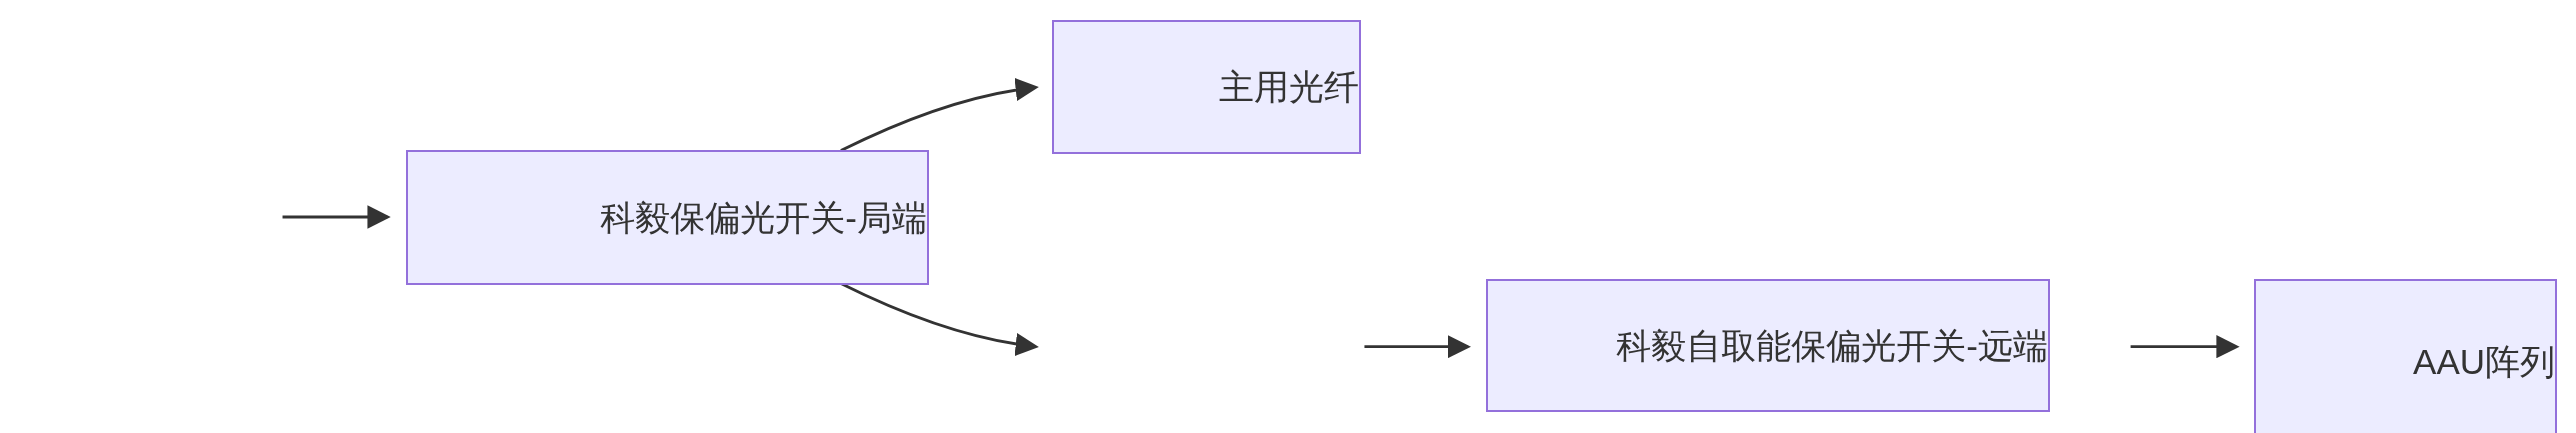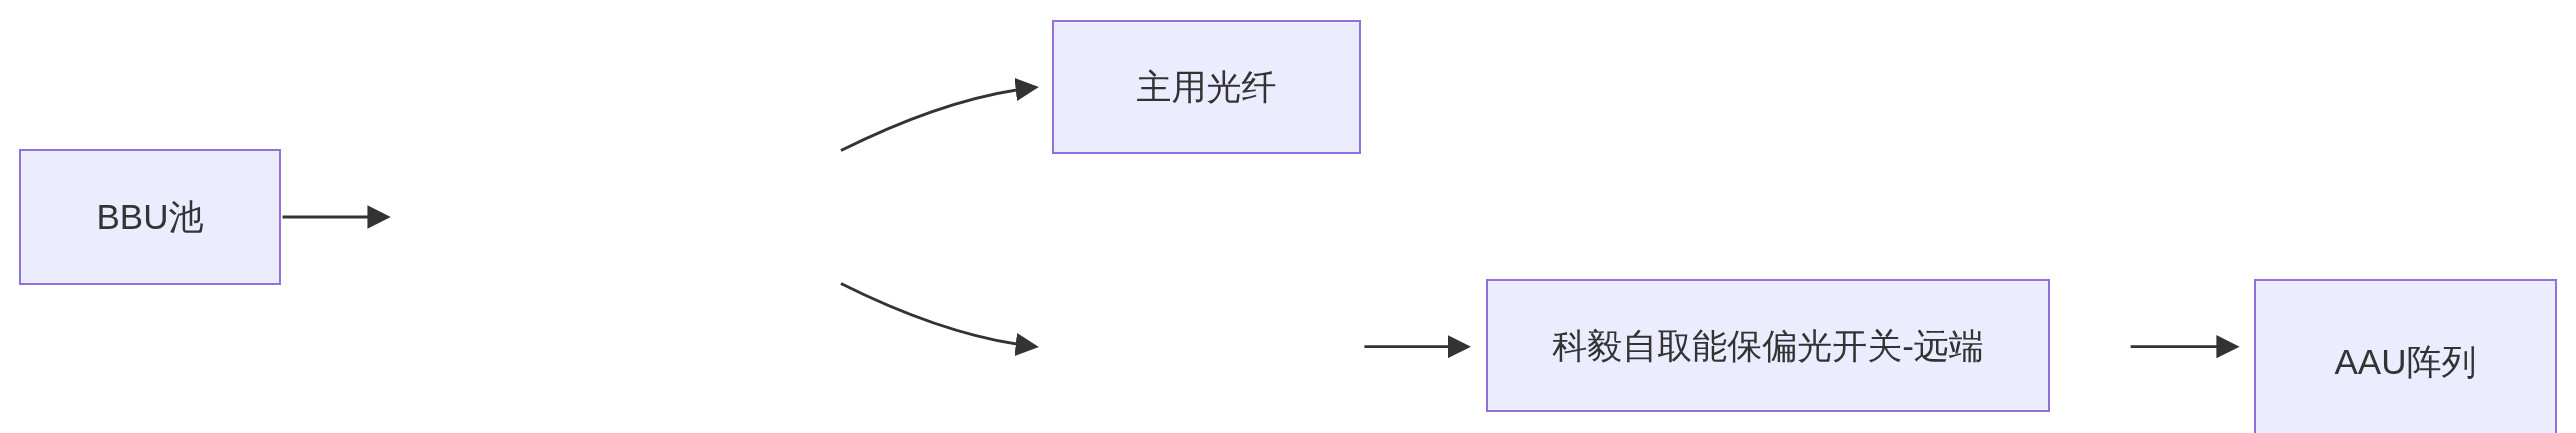"主用光纤" .node { justify-content: center -> flex-end }
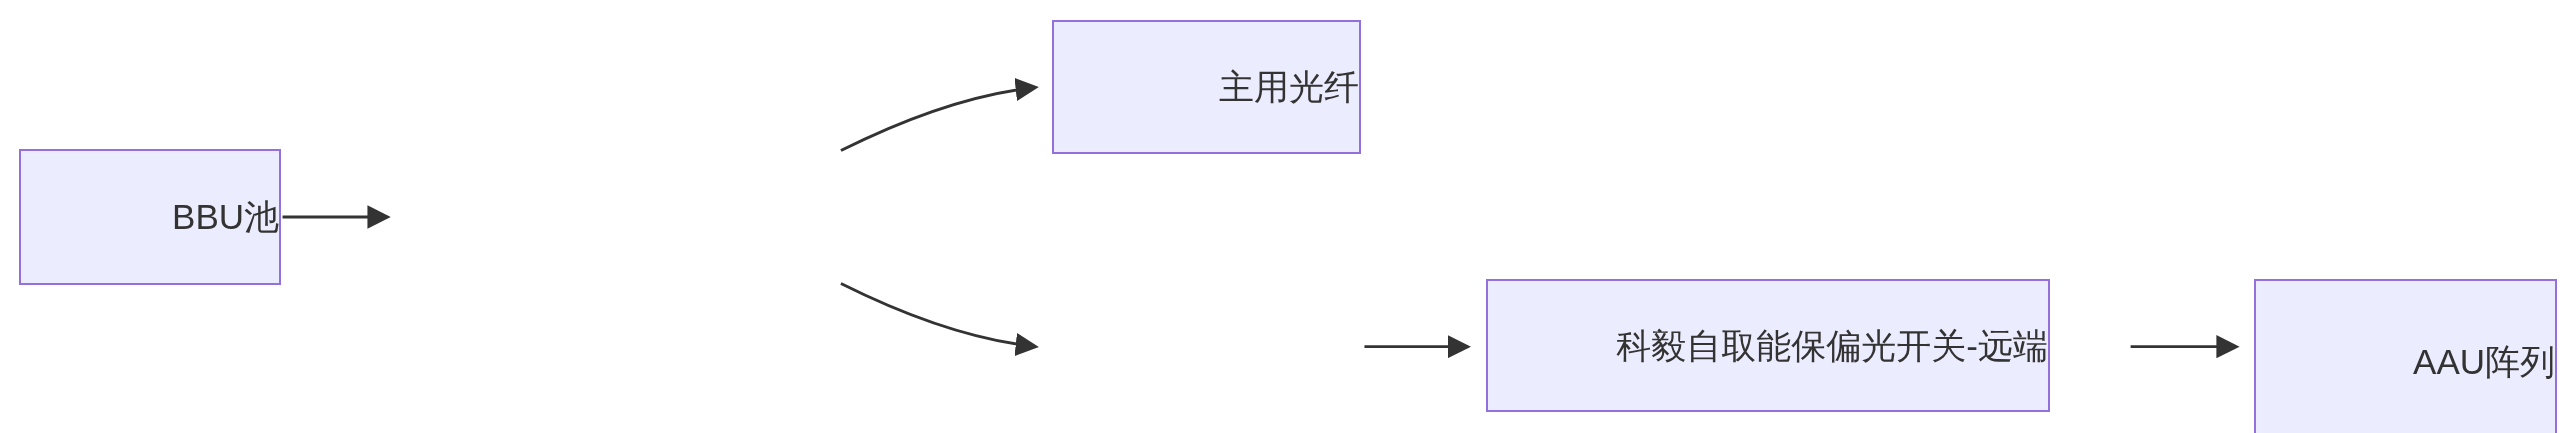"BBU池" div.node { html: <div> <span>BBU池</span> </div> -> none }
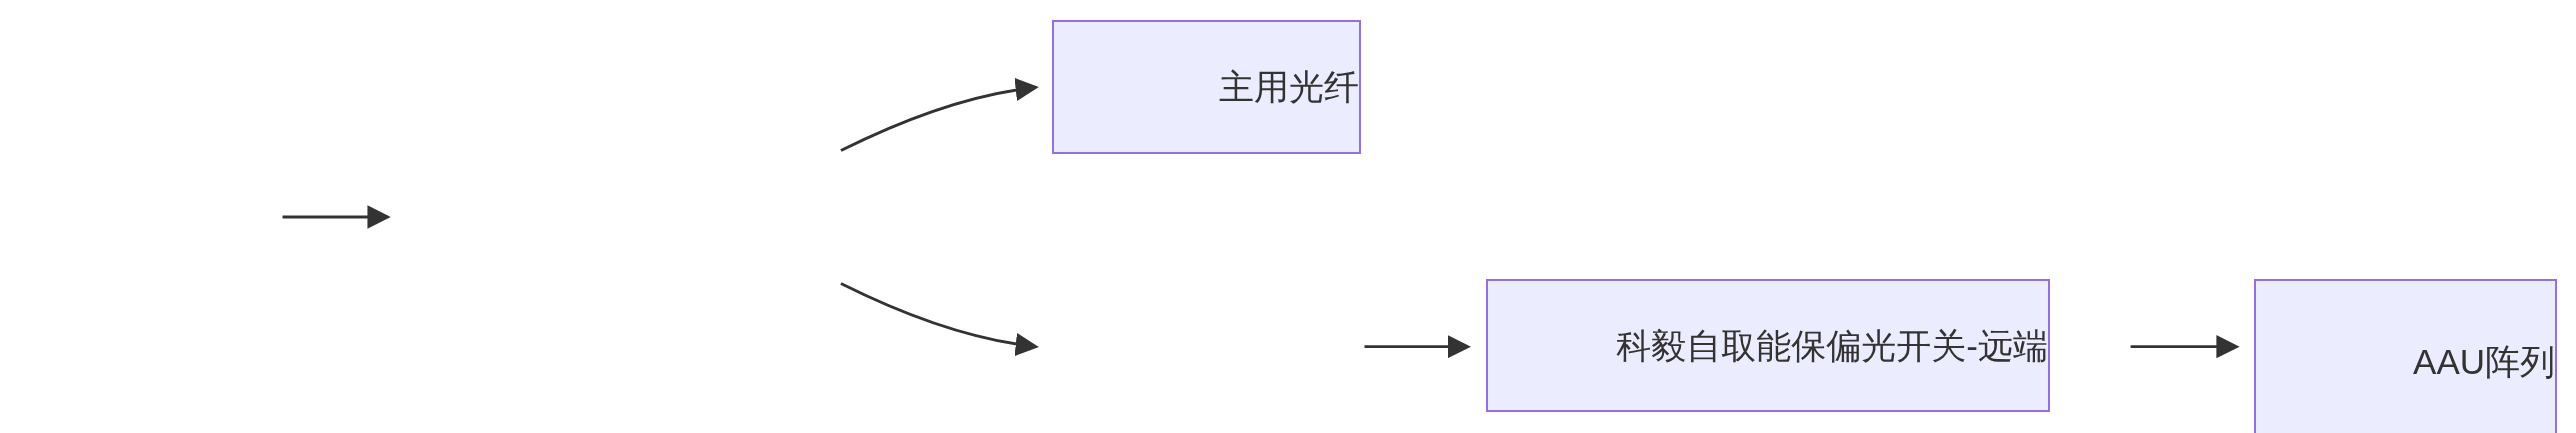"科毅保偏光开关-局端" div.node { html: none -> <div> <span>科毅保偏光开关-局端</span> </div> }
